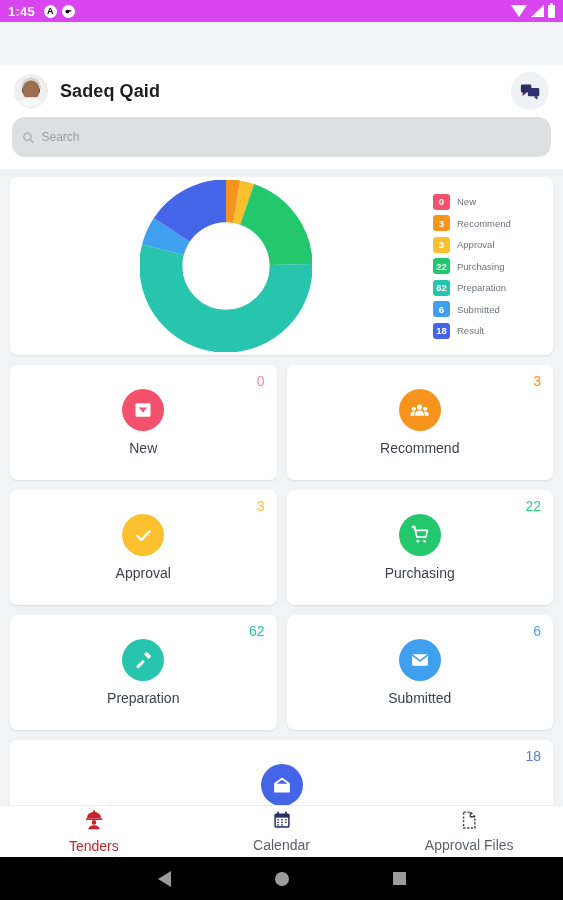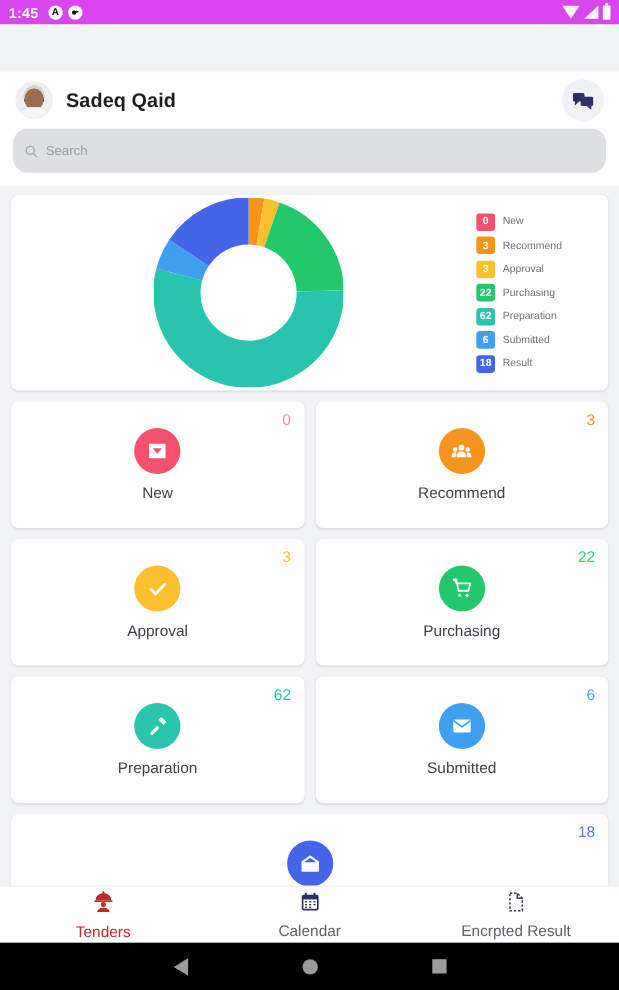"Encrpted Result" span.nav-label { text: Encrpted Result -> Approval Files }
